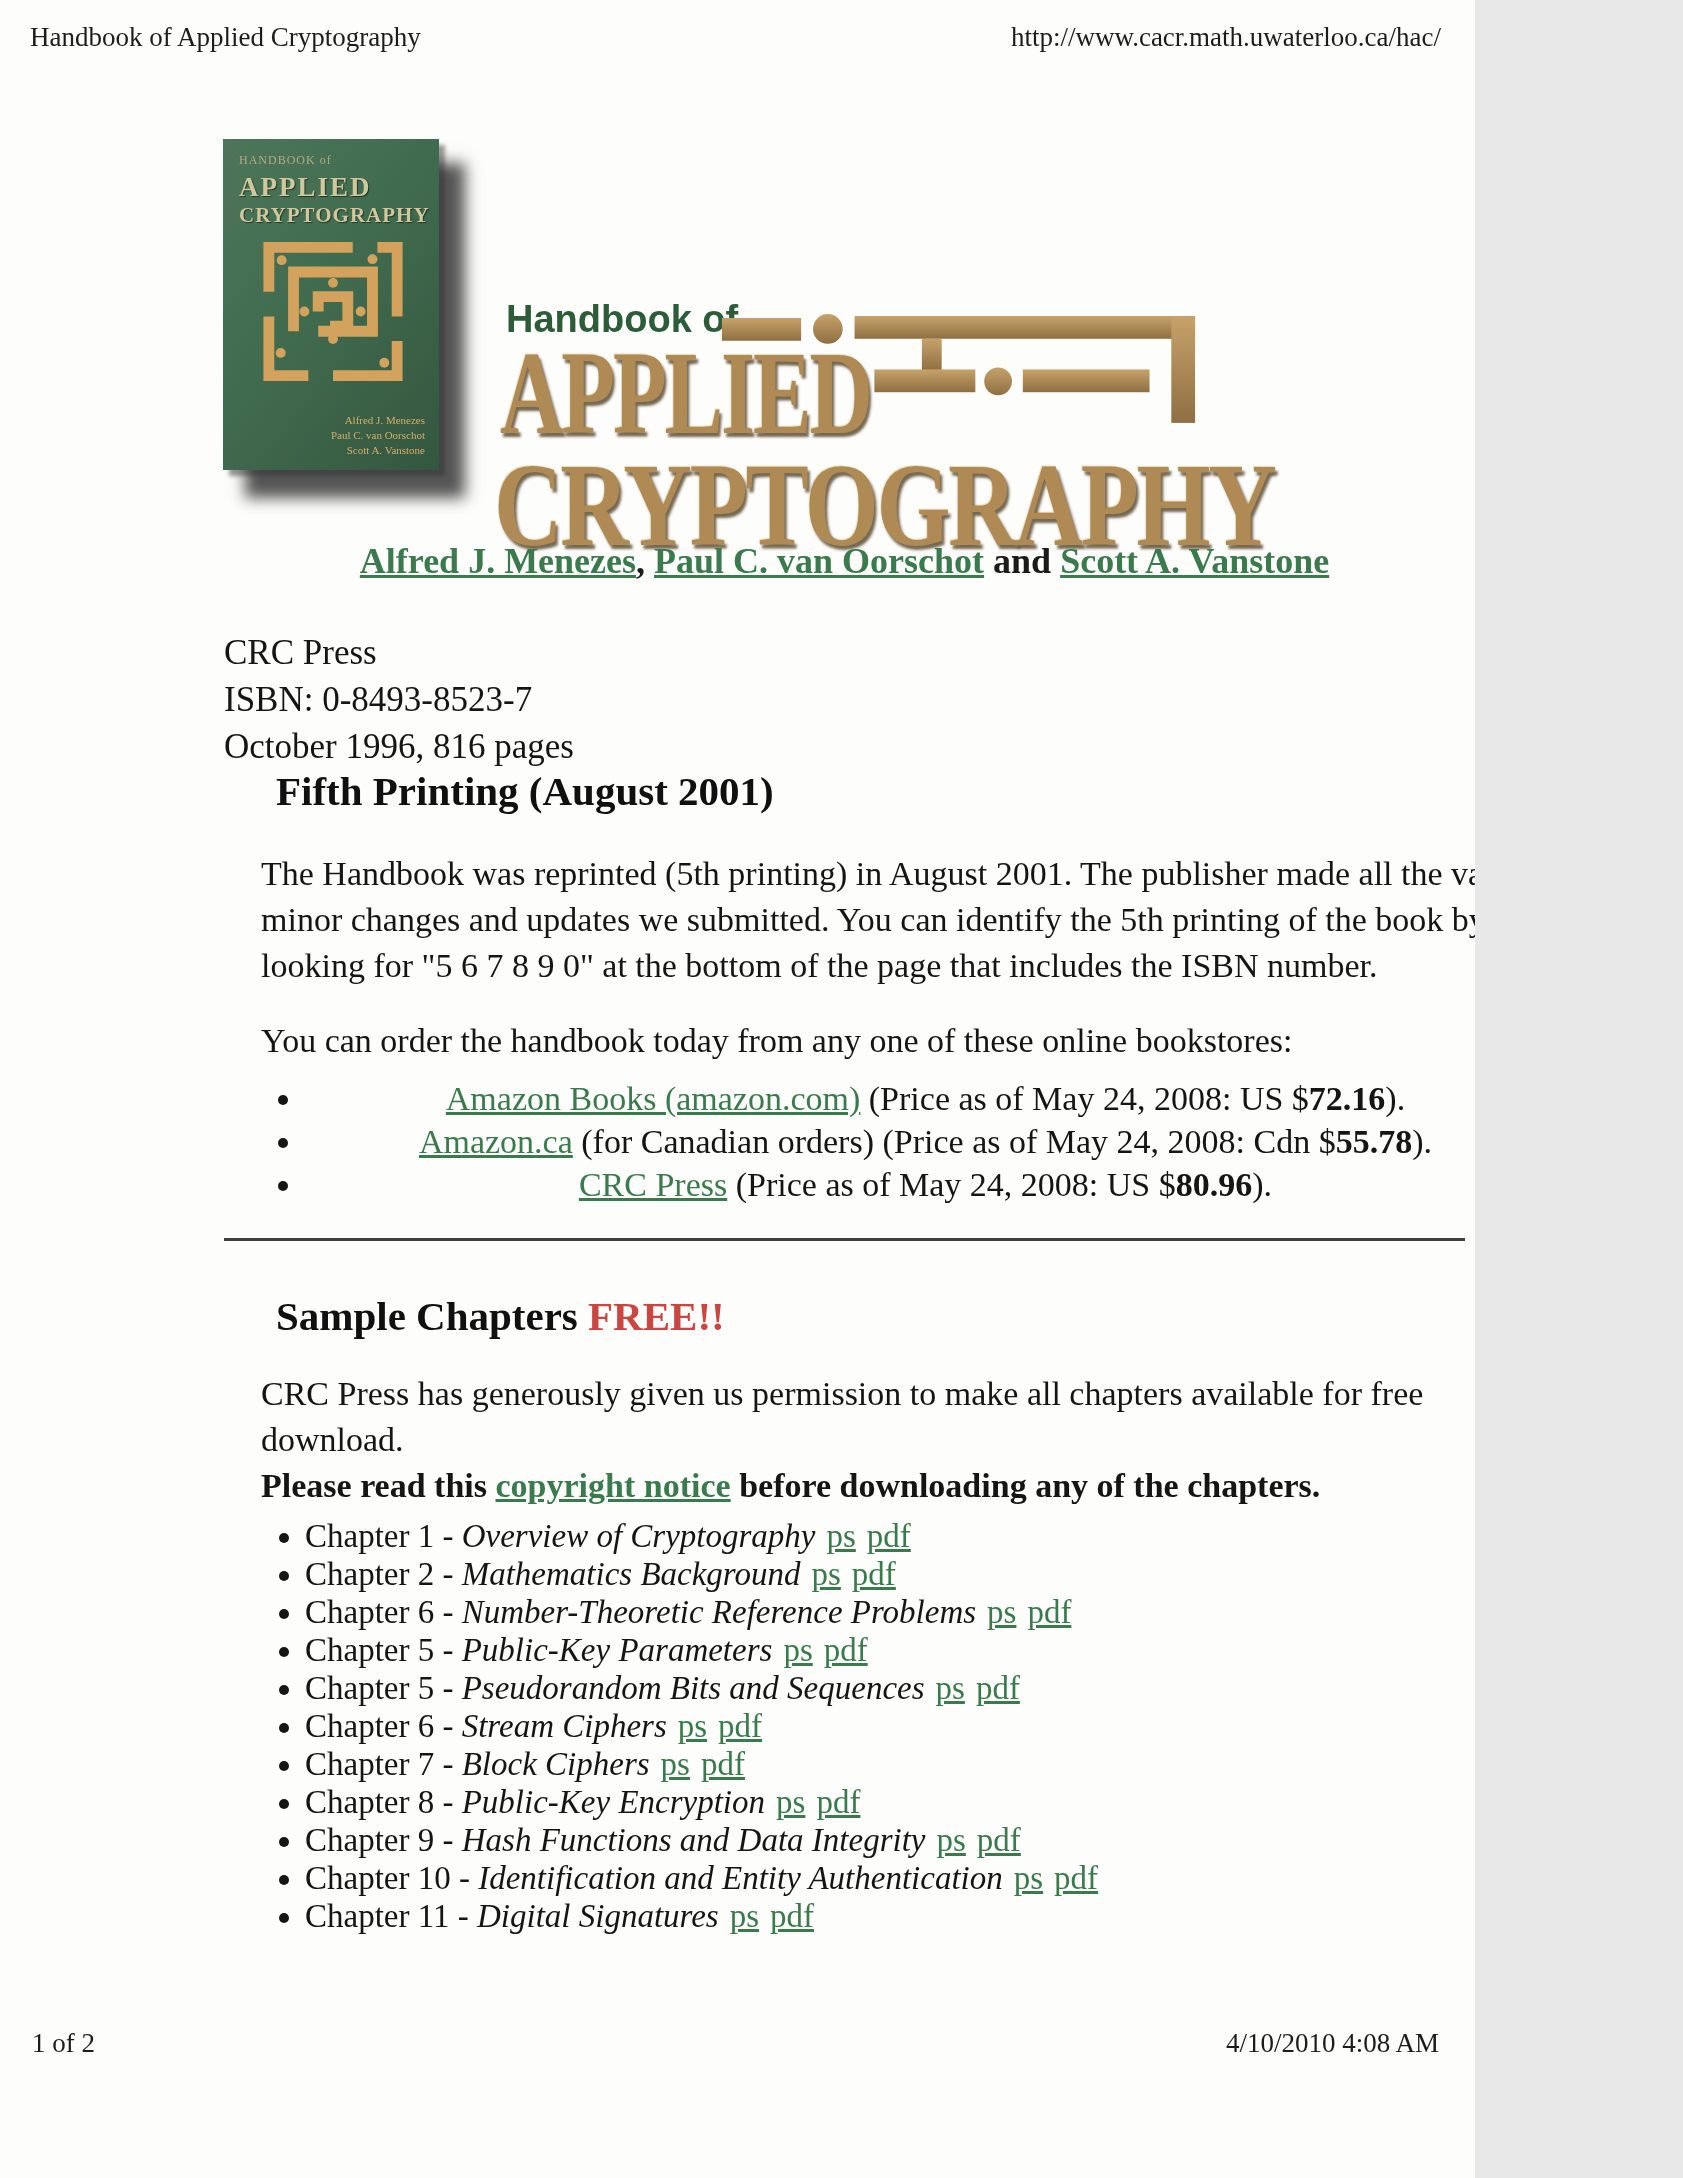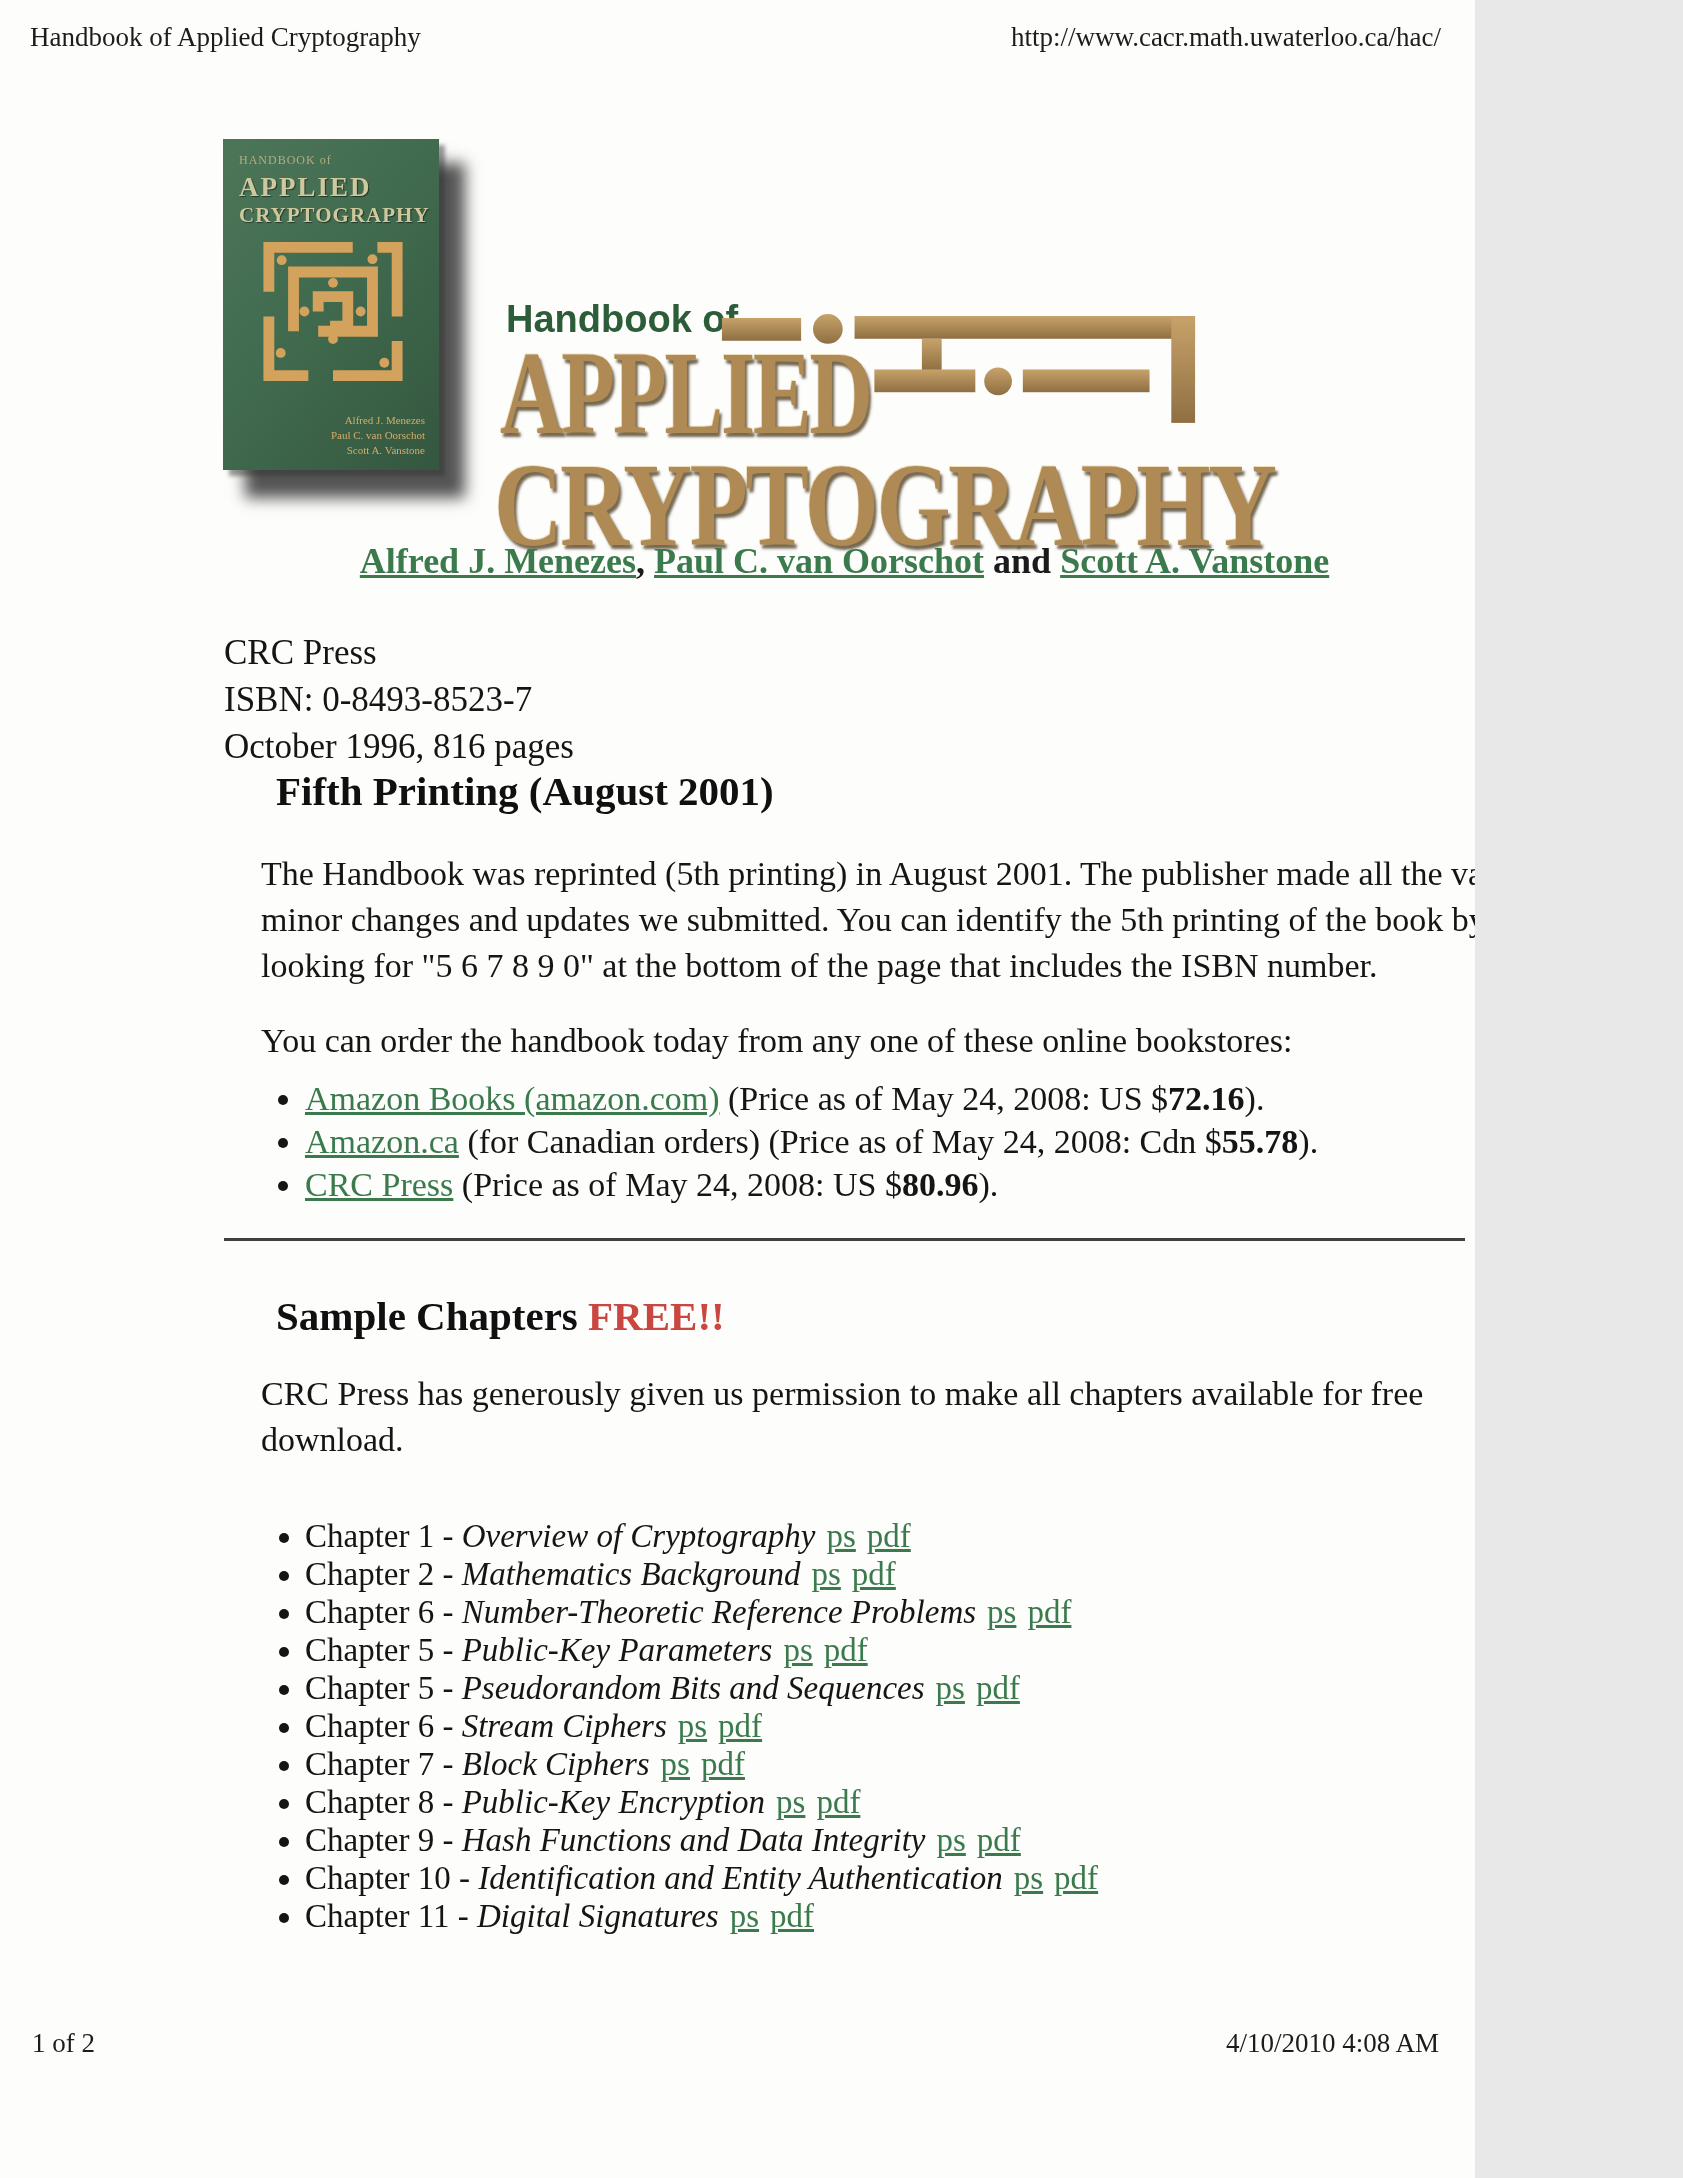"Amazon Books (amazon.com) (Price as" ul.stores { text-align: none -> center }
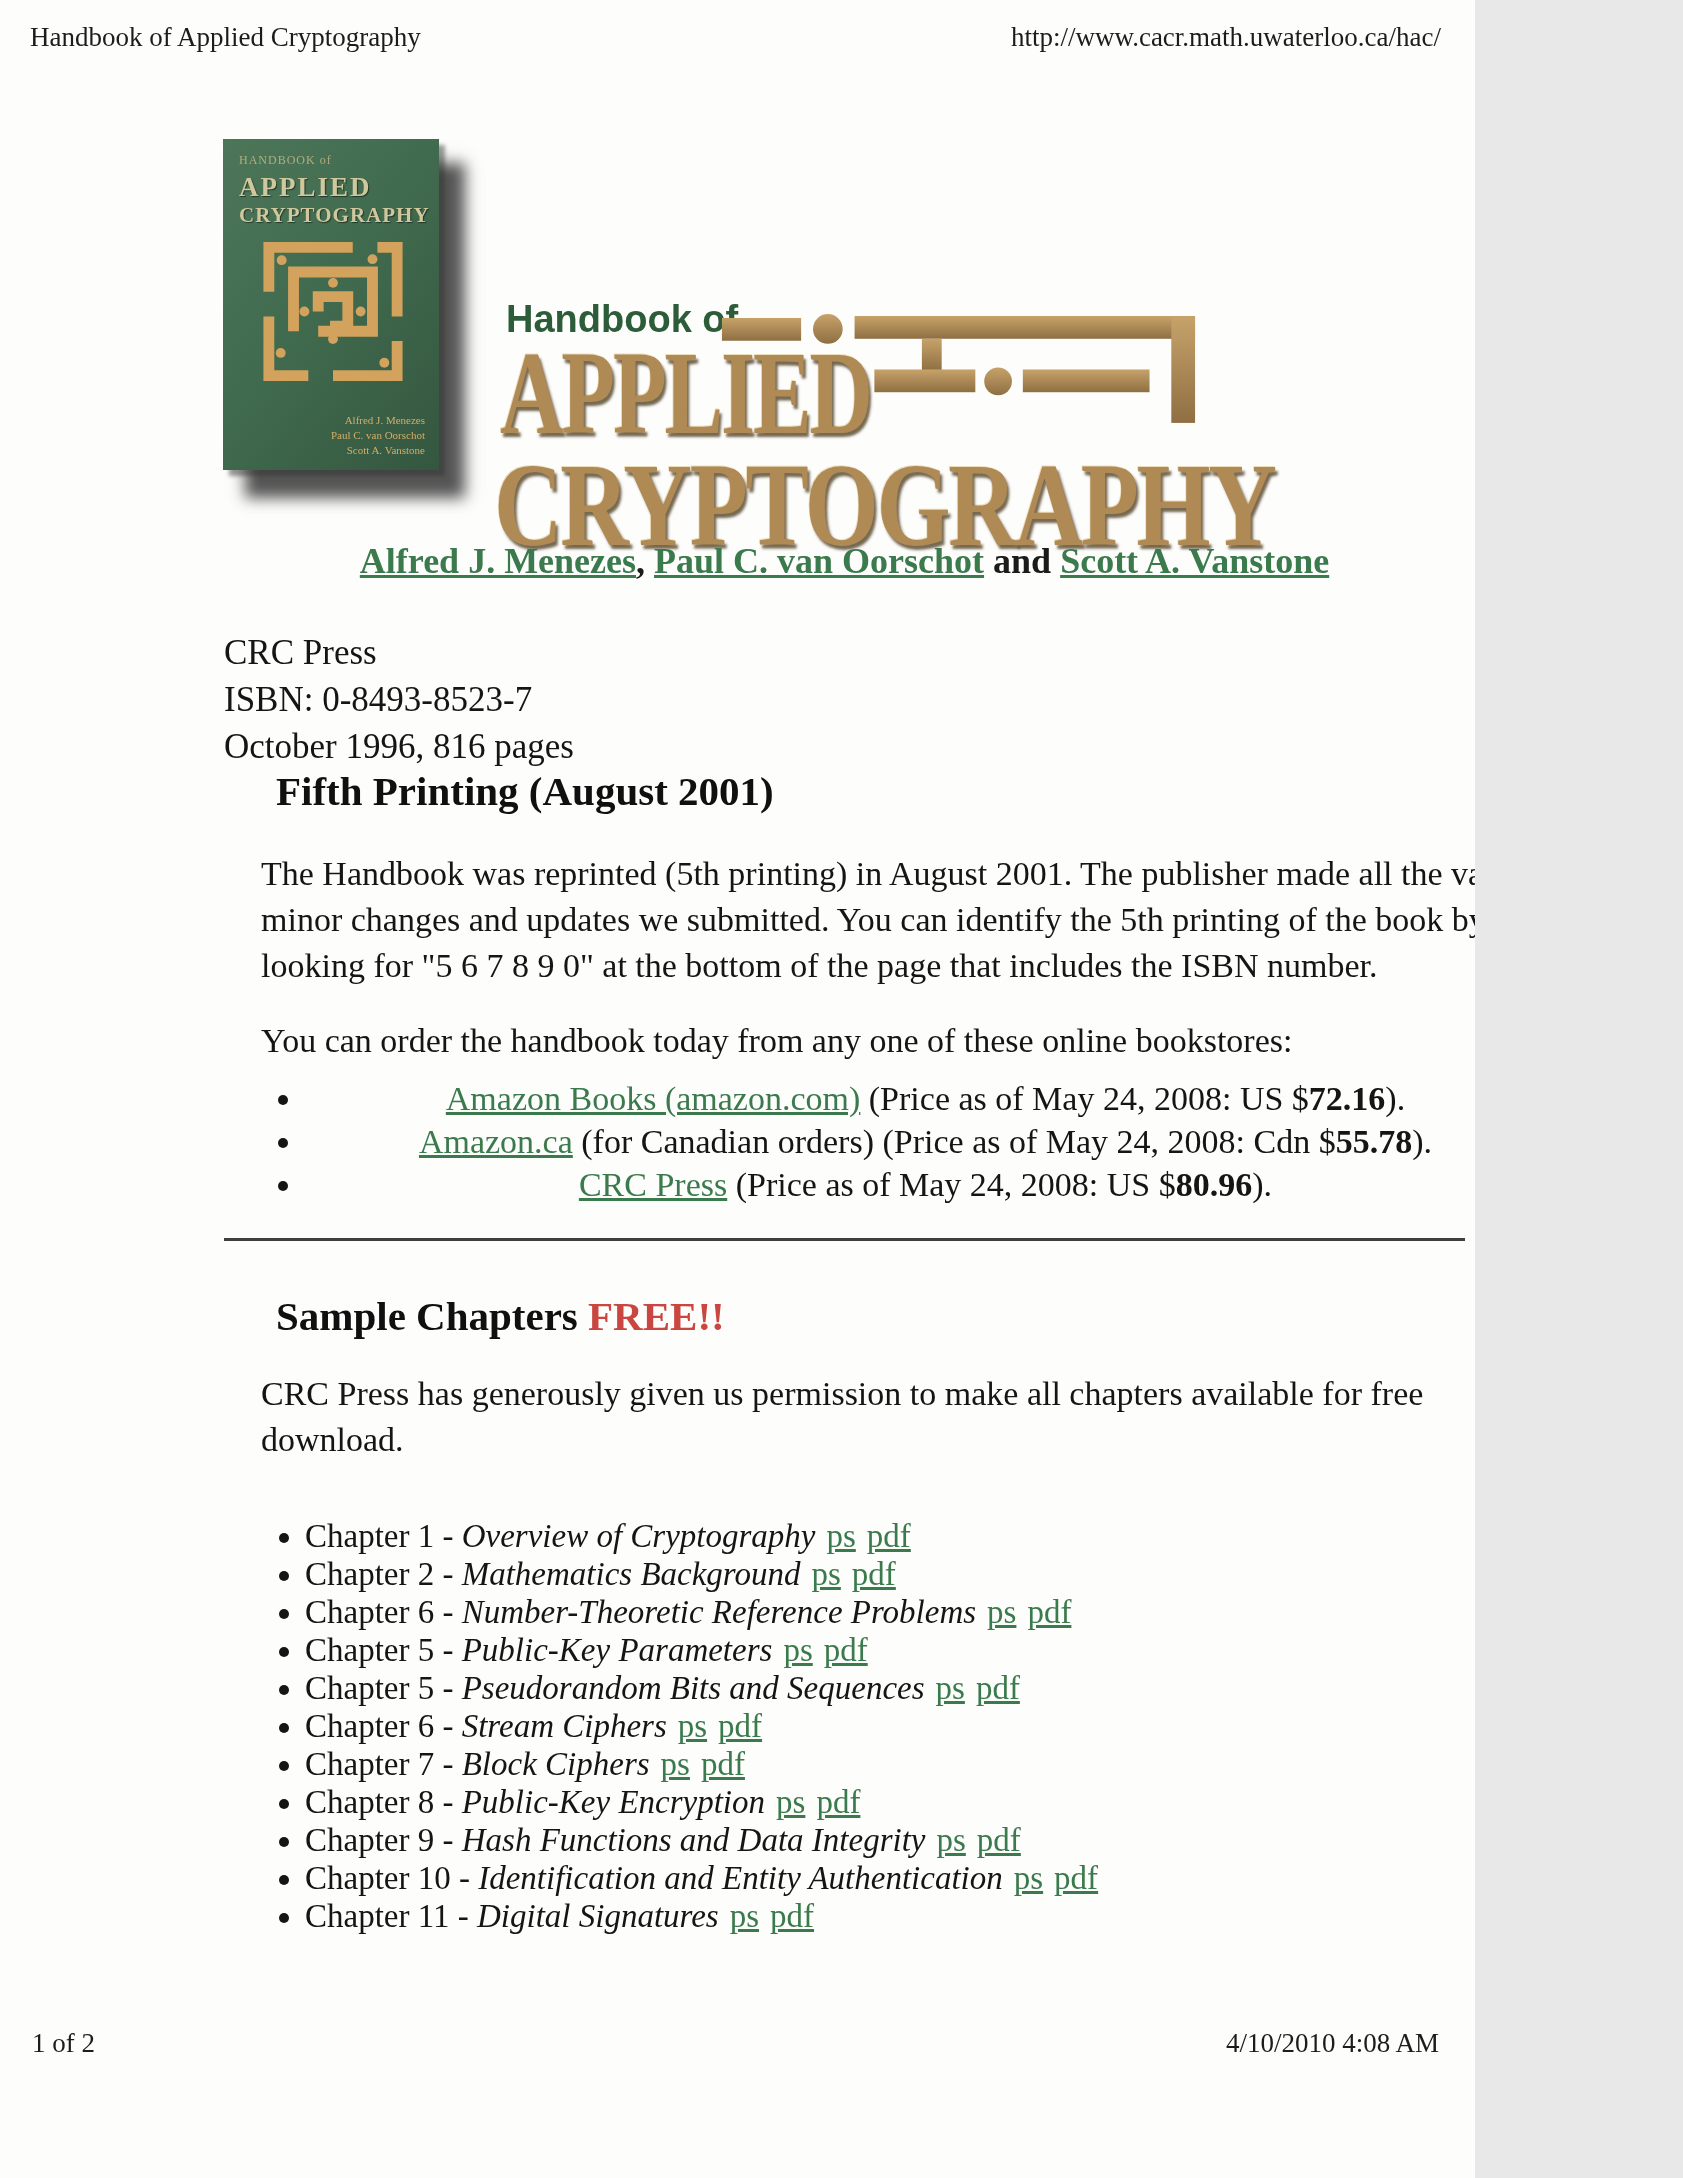"Please read this copyright notice" span.notice-line { html: none -> <span><span>Please read this </span><a>copyright notice</a><span> before downloading any of the chapters.</span></span> }
